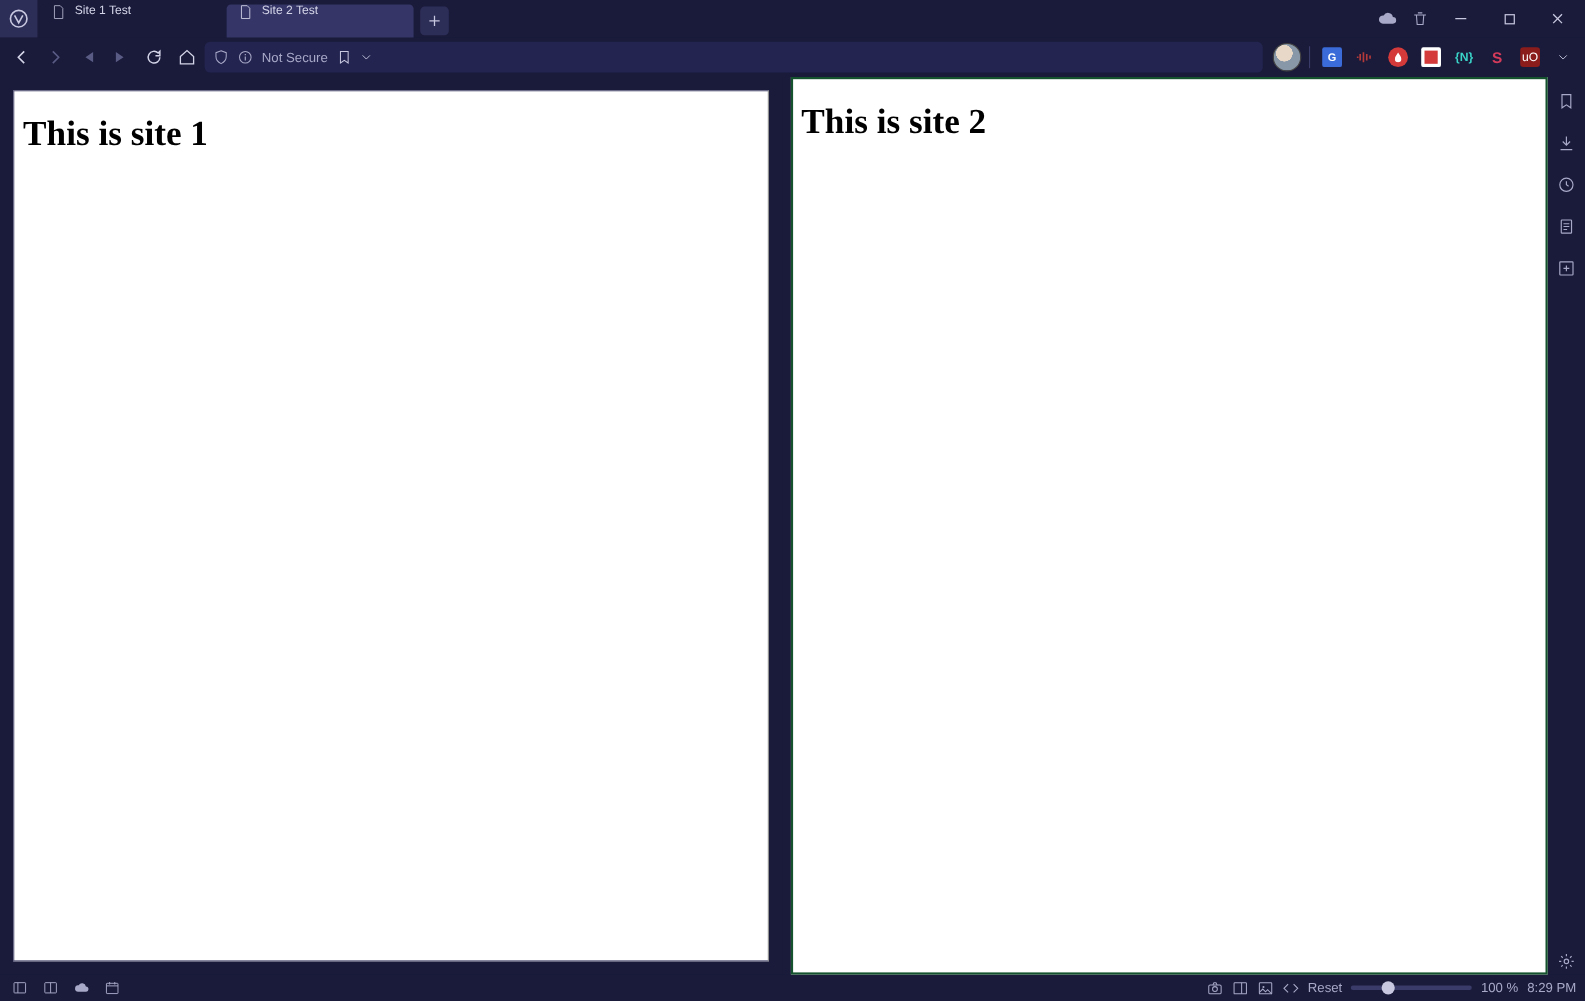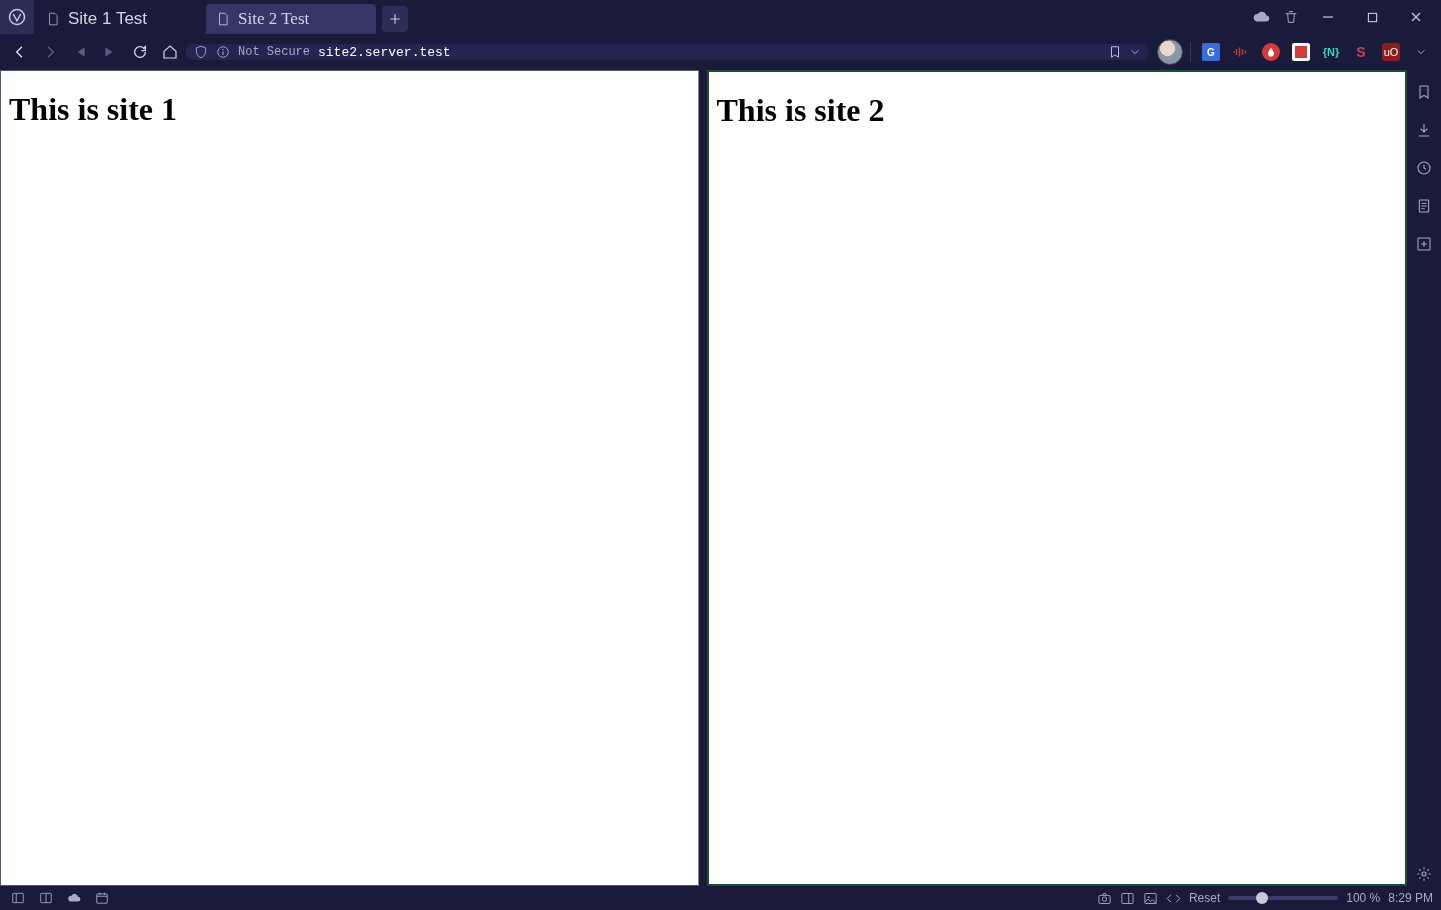"Site 1 Test" .tab { align-items: center -> flex-start; font-size: 17px -> 11px }
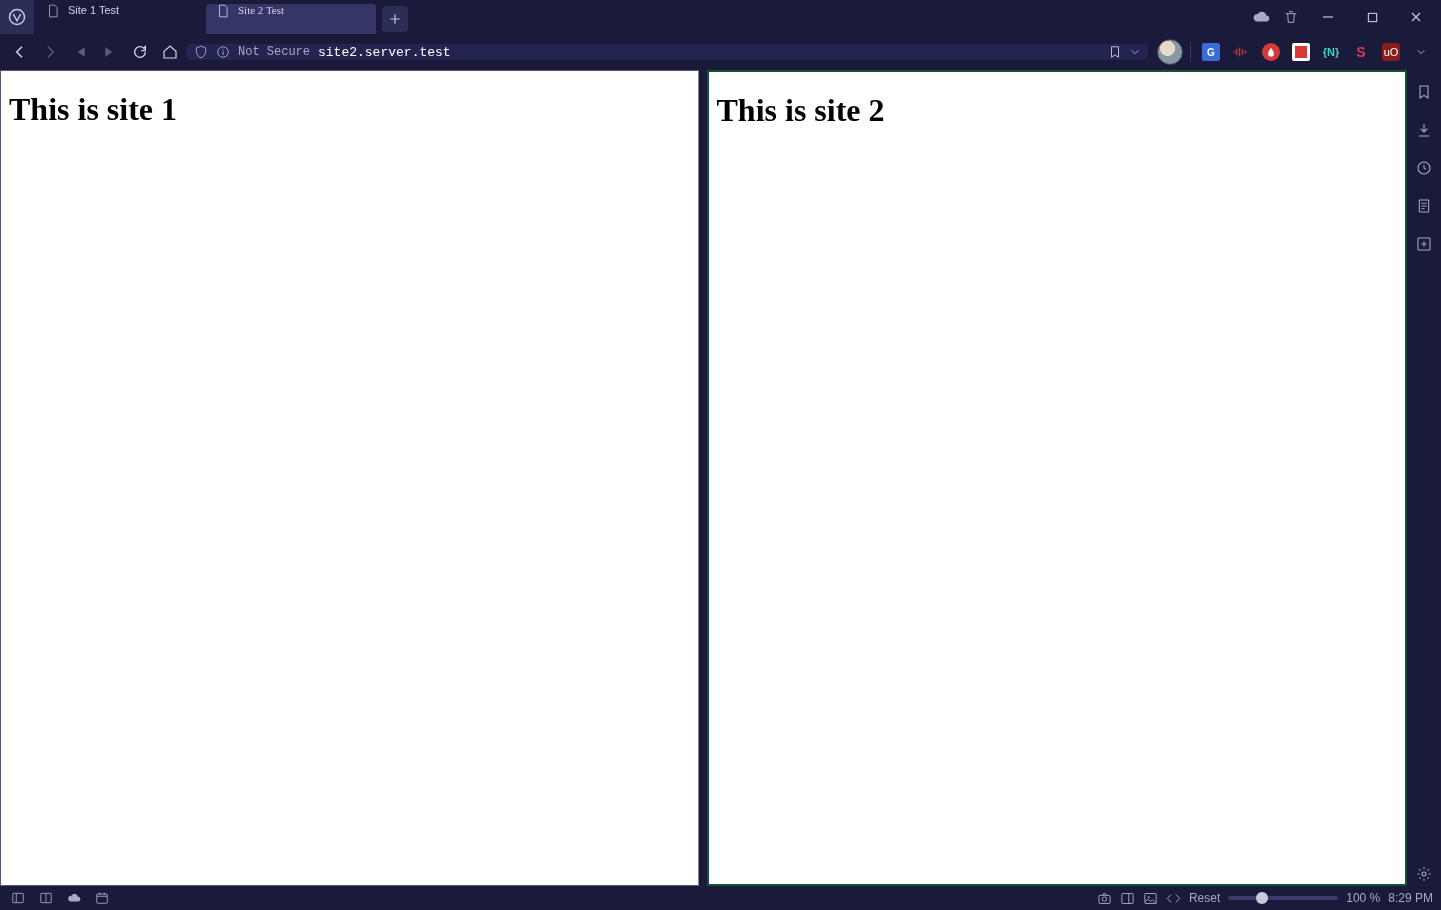"Site 2 Test" .tab.active { font-family: Liberation Serif, serif -> none }
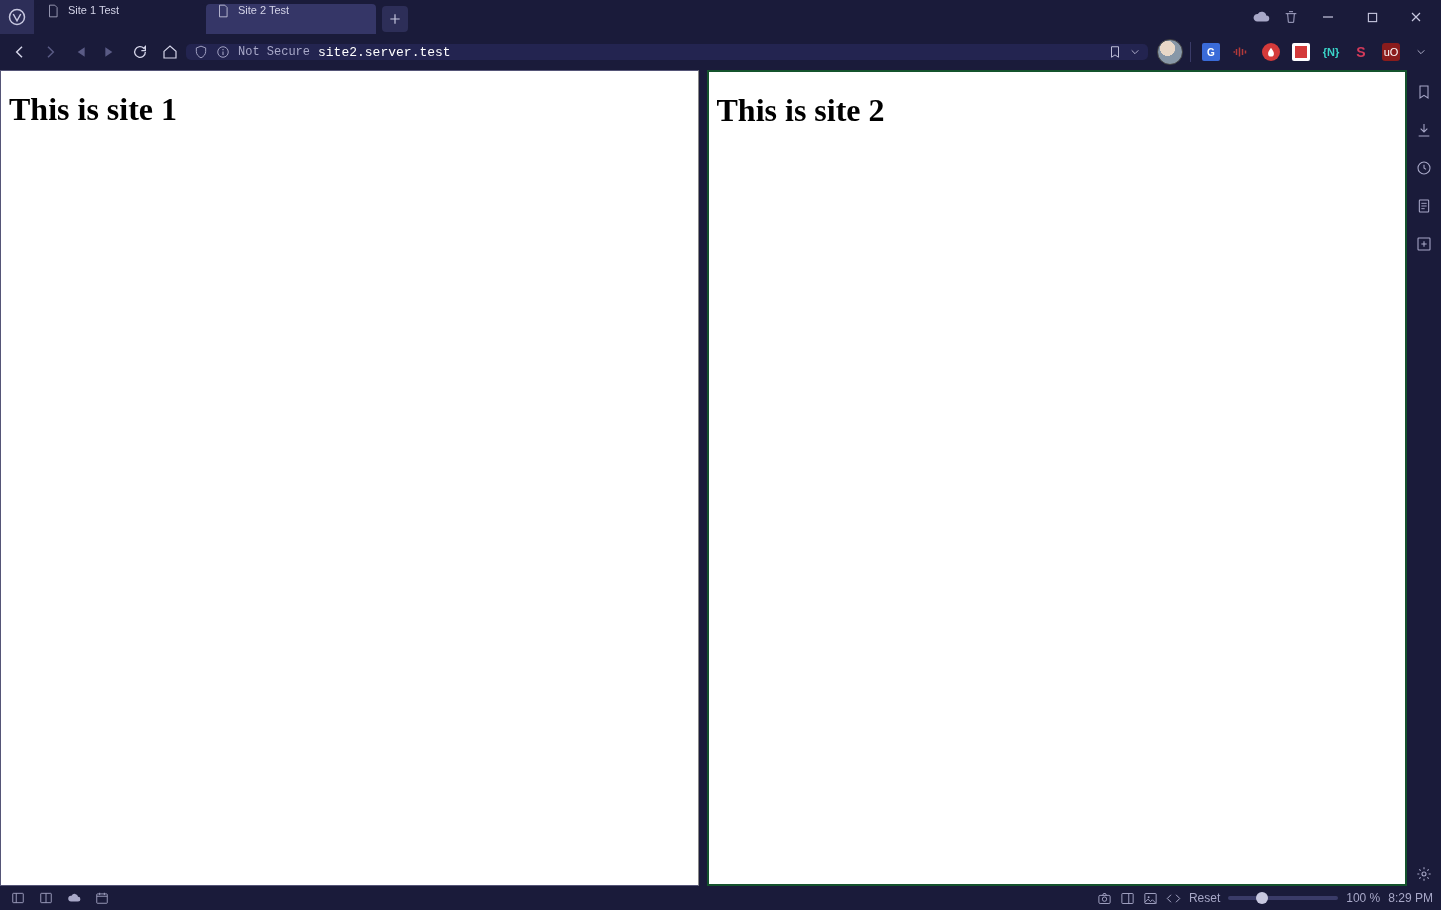"Not Secure" .address-field { font-family: Liberation Mono, monospace -> none; height: 16px -> 28px }
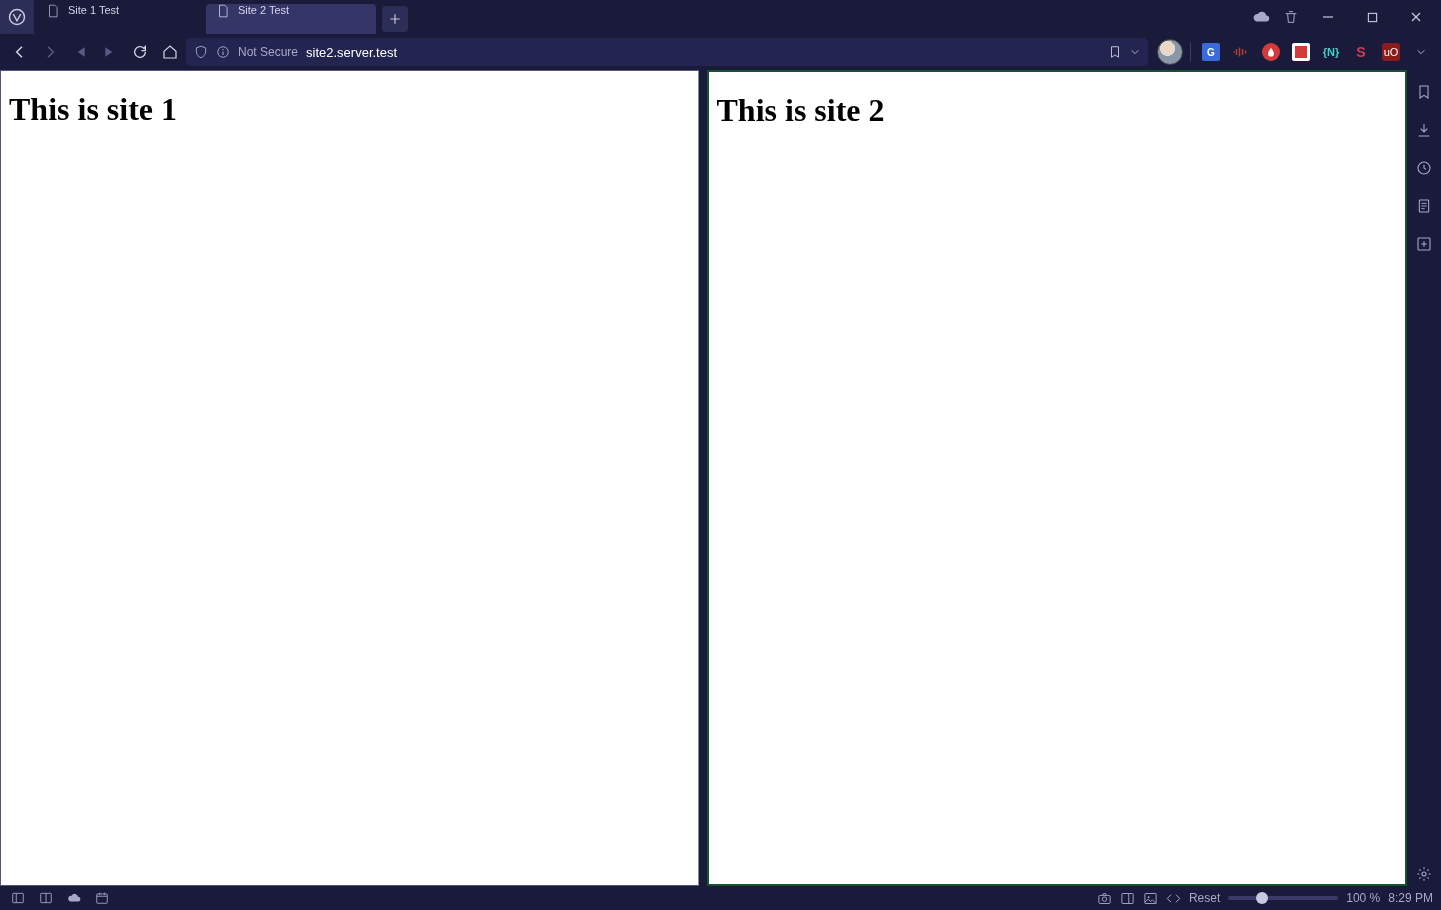"site2.server.test" span.url { html: <span>site2.server.test</span> -> none }
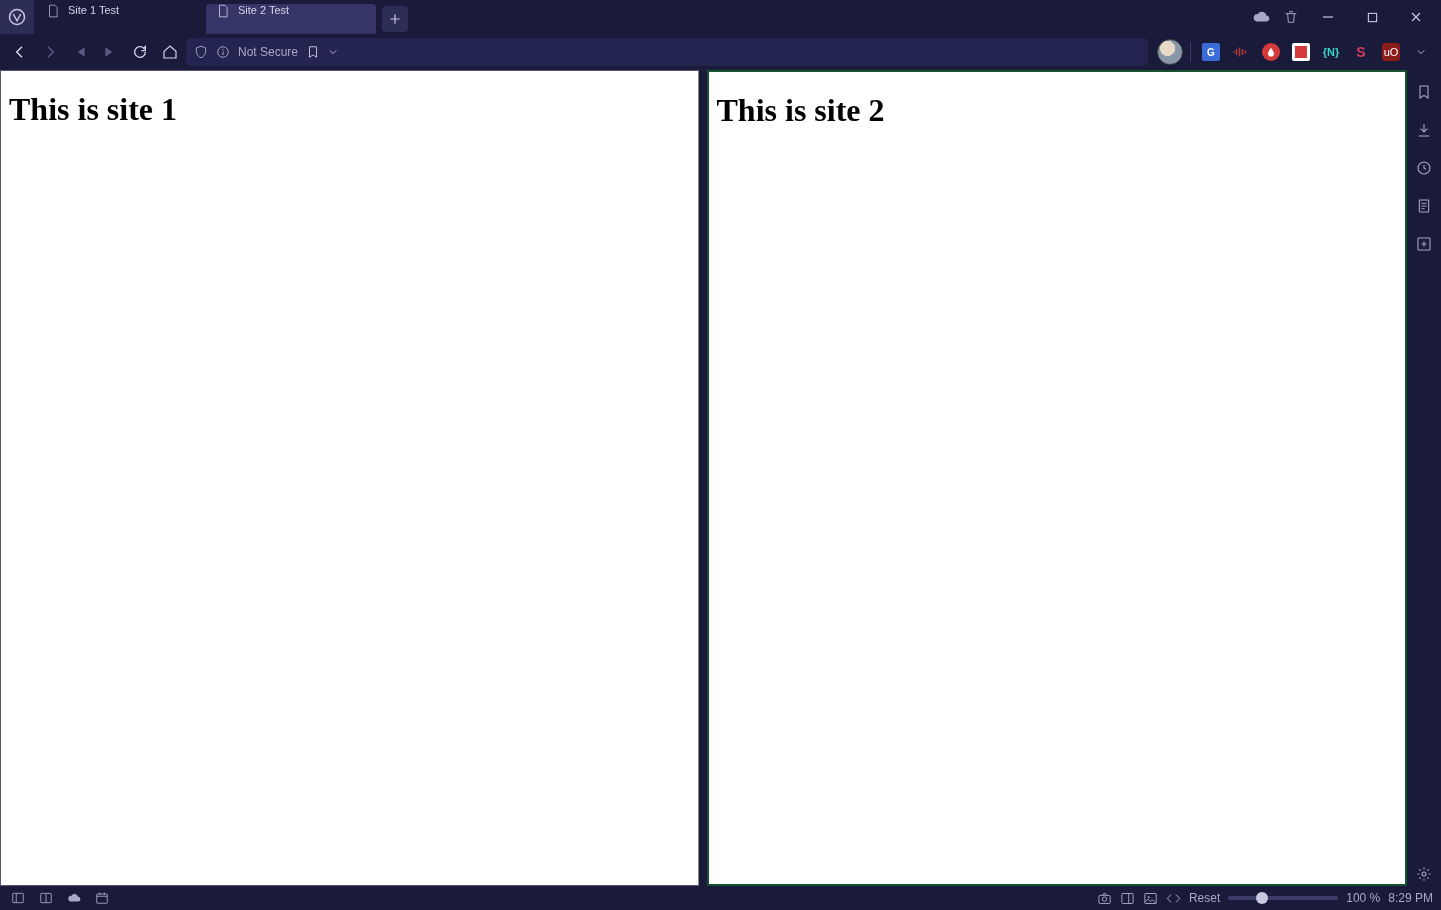"This is site 1" .tile.left { margin: 0 -> 12px }
